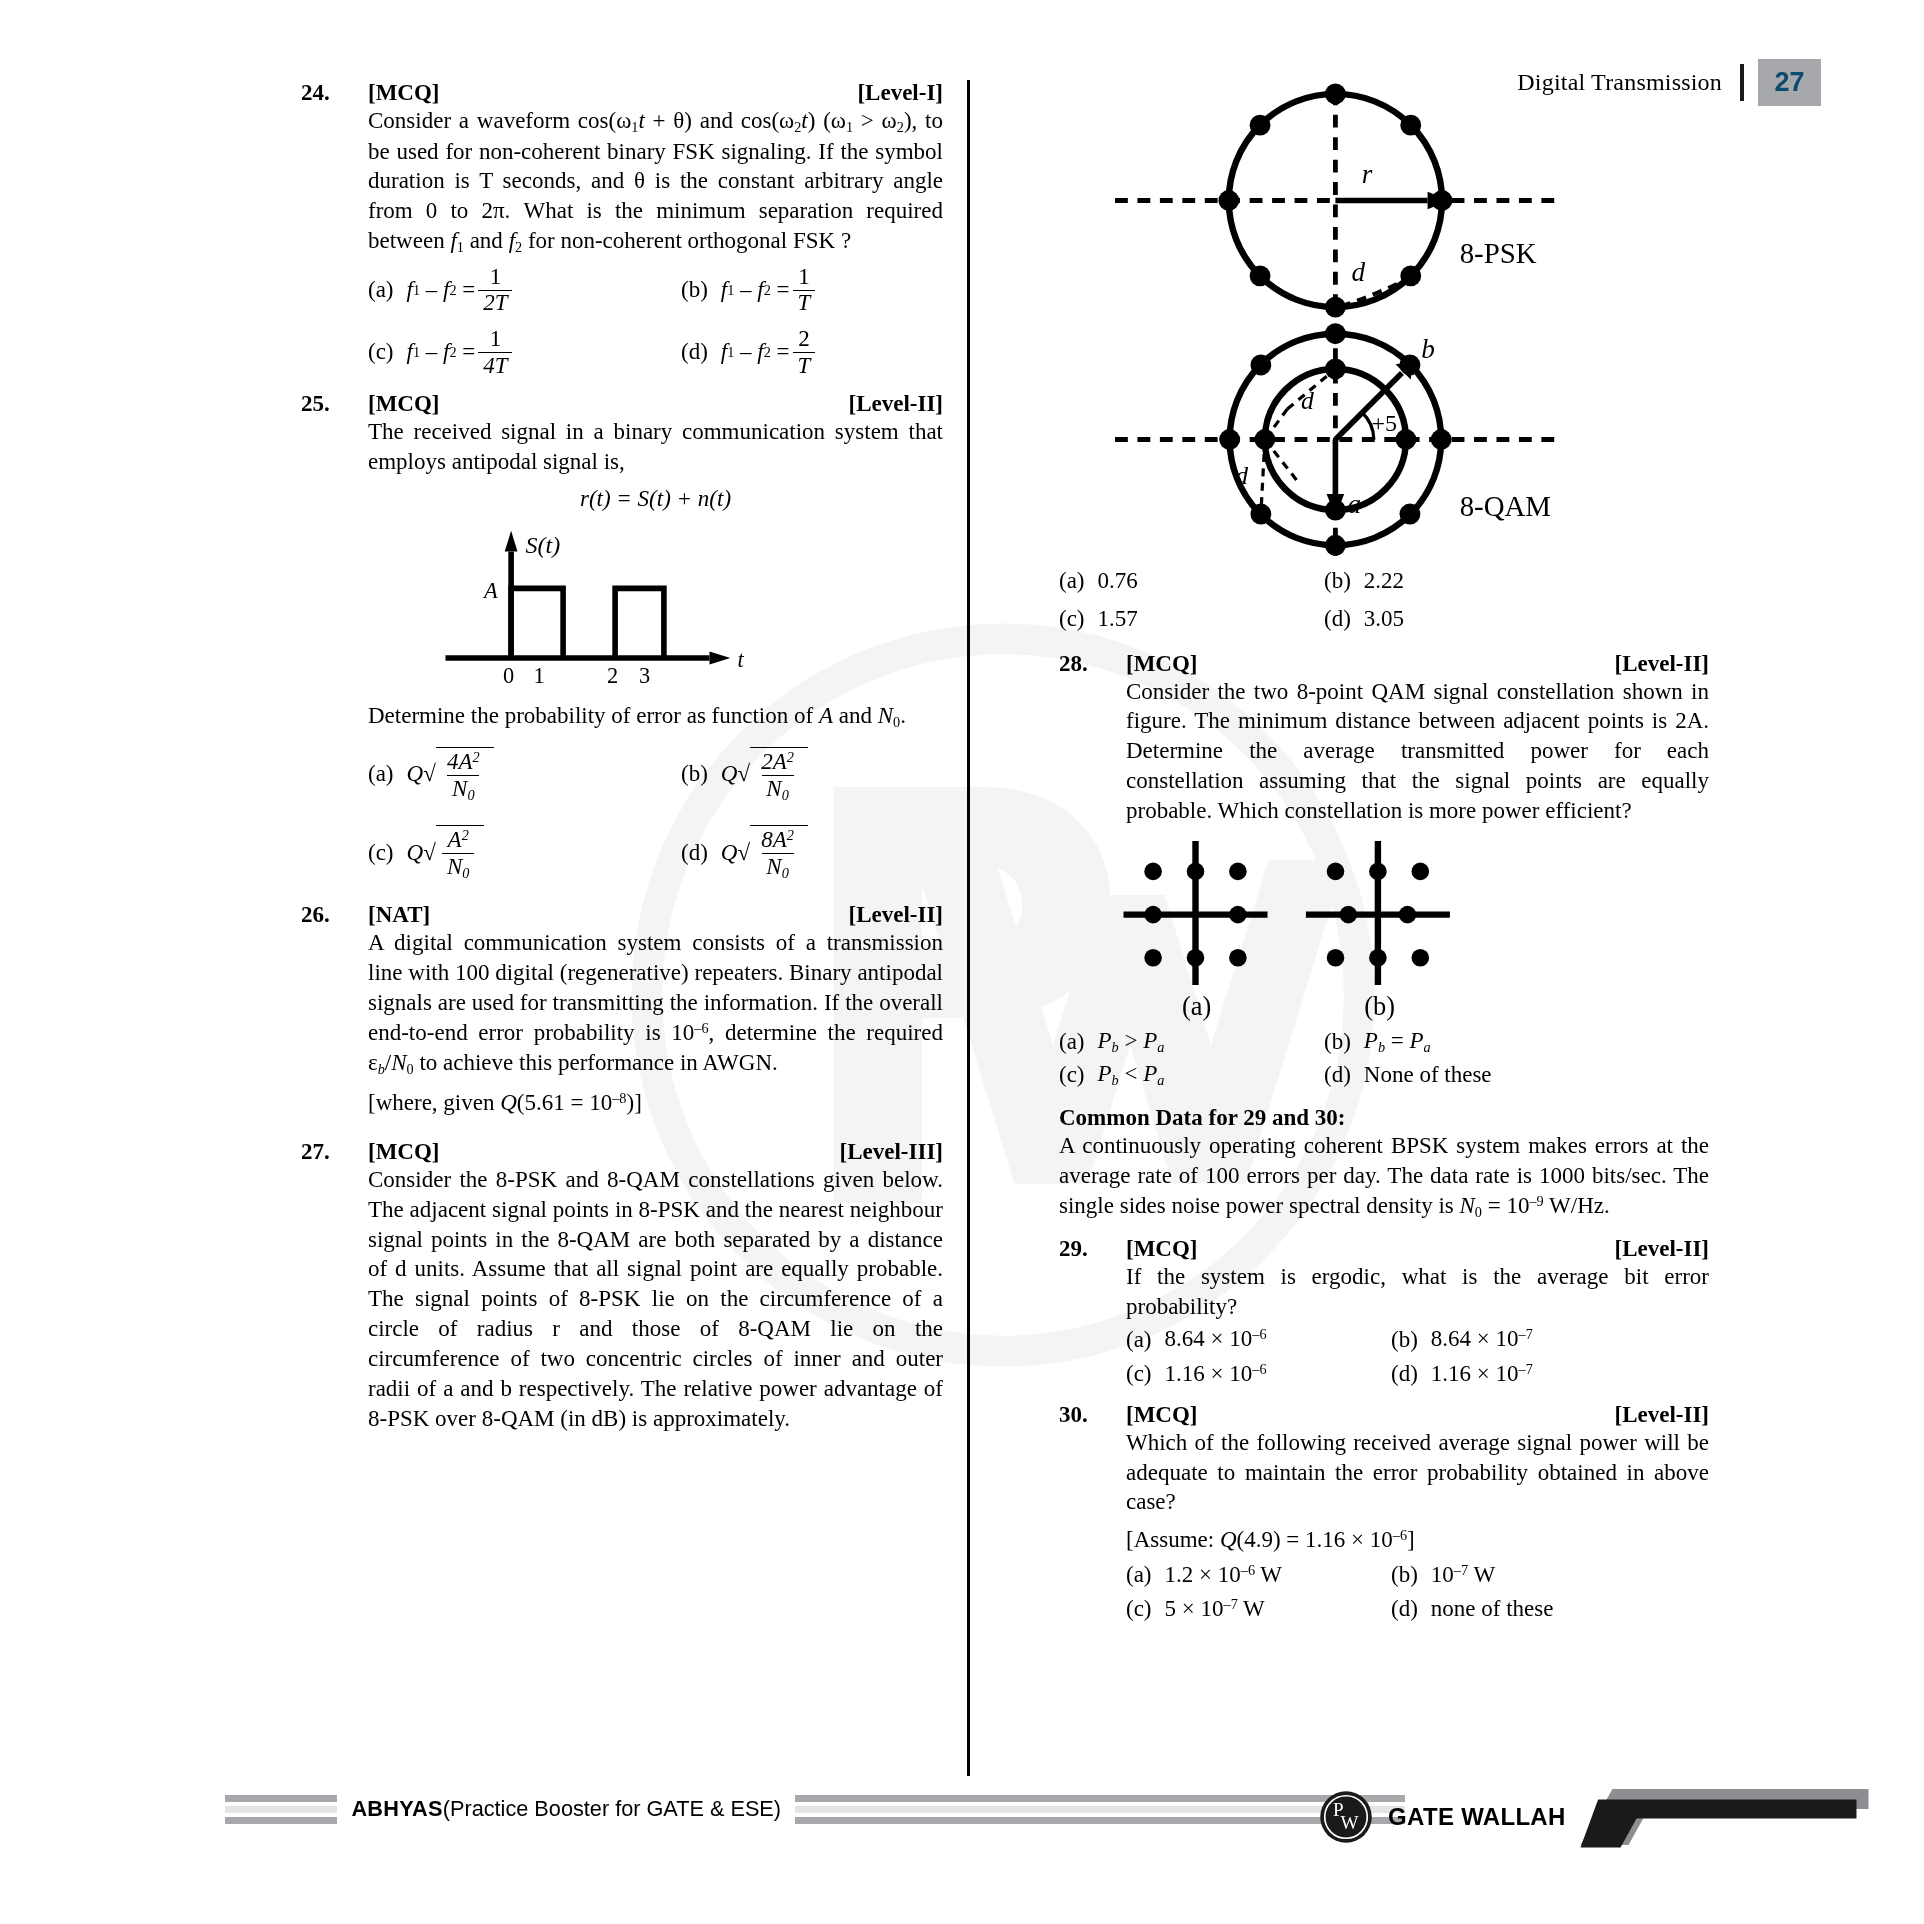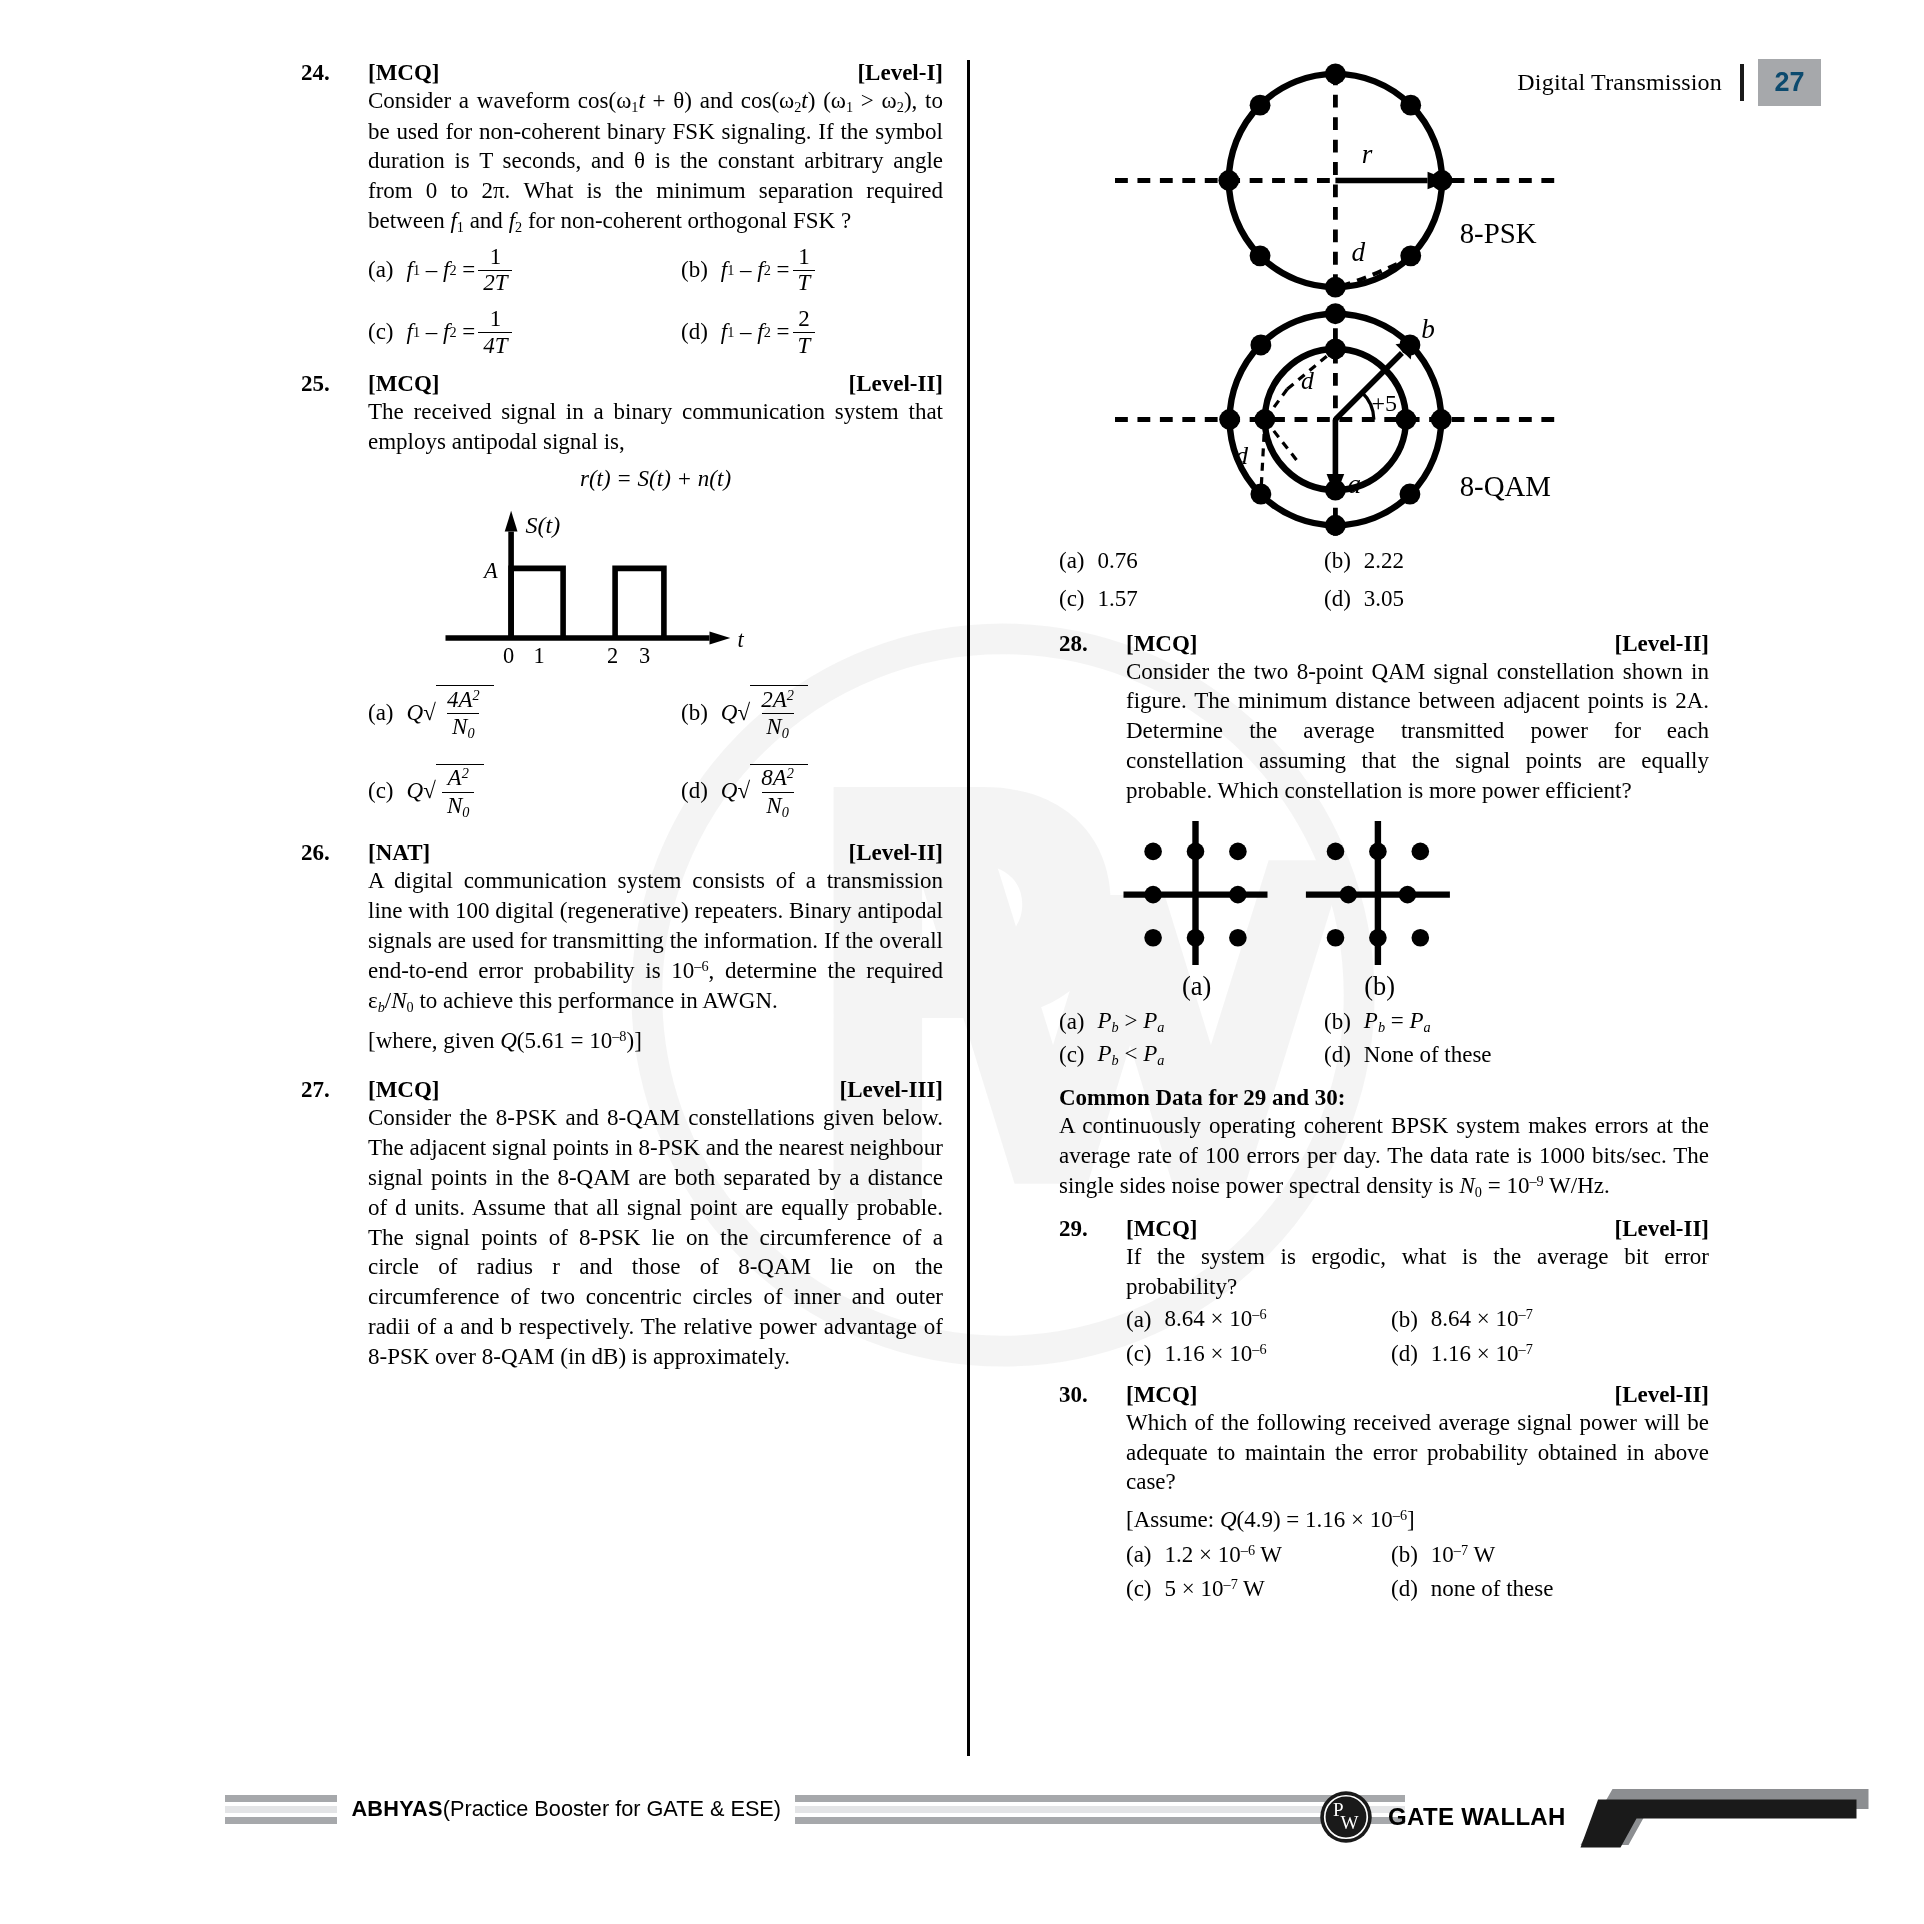"24." .content { top: 60px -> 80px }
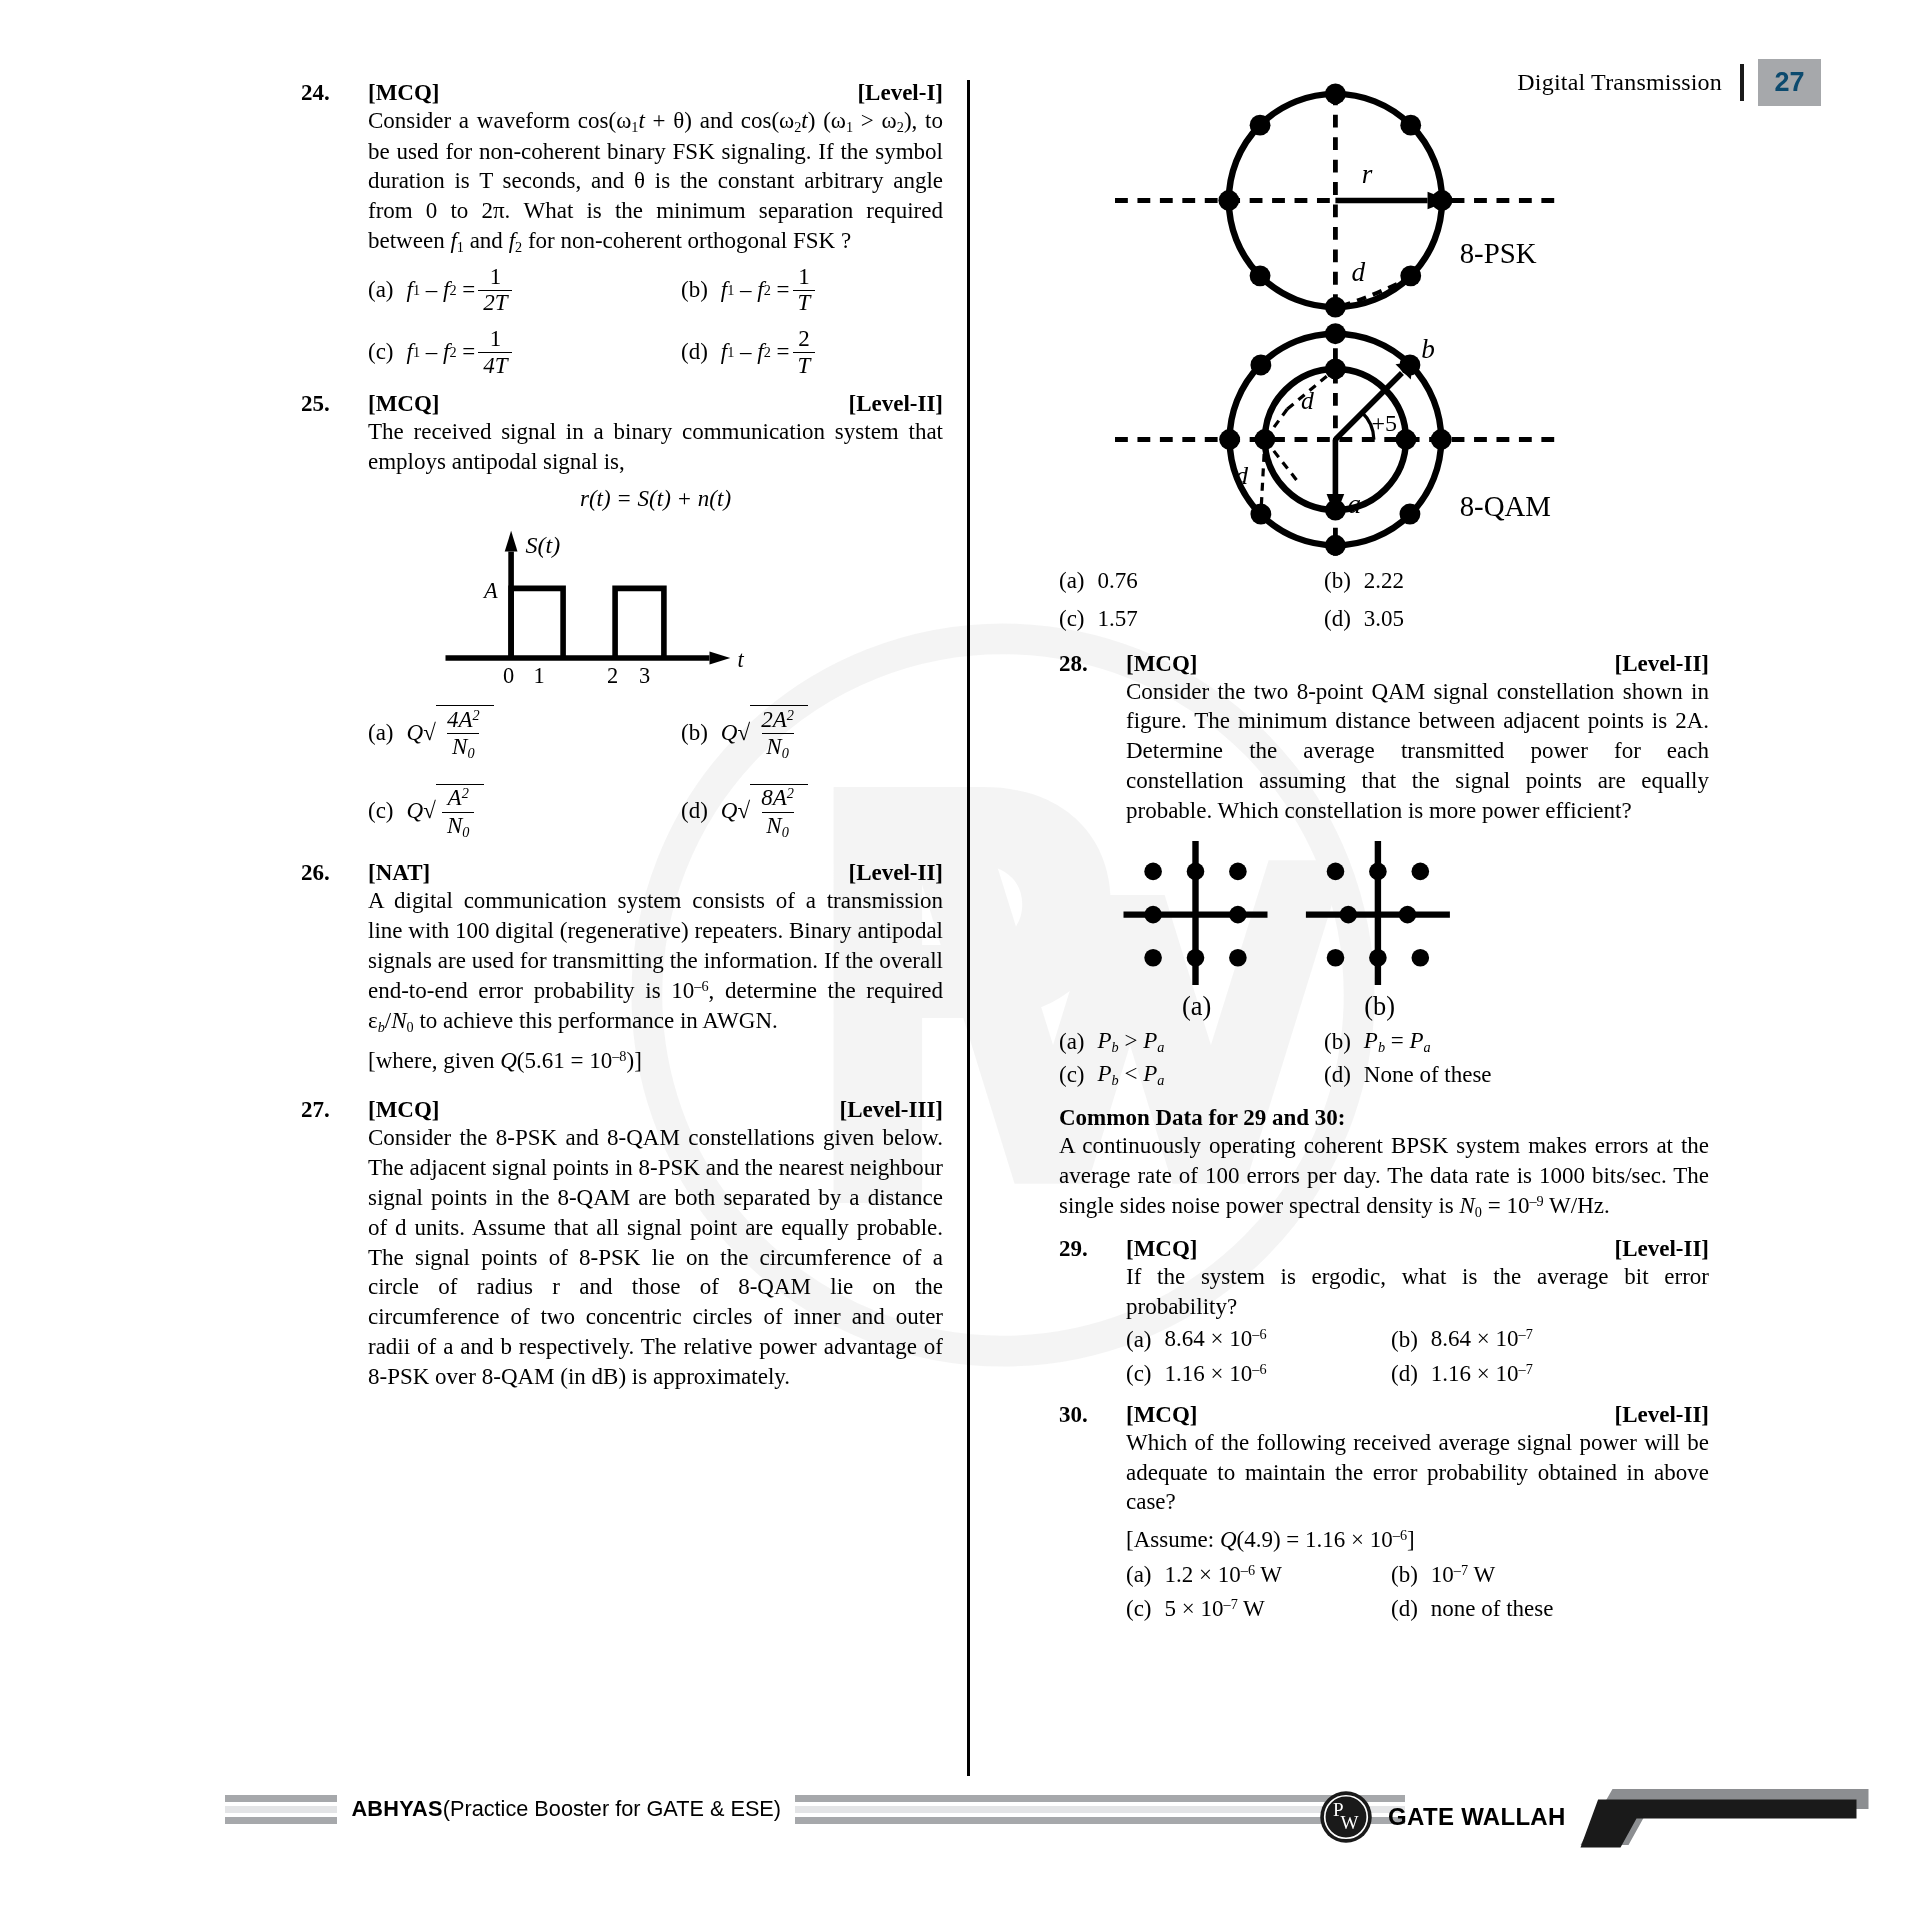"Determine the probability of error" div.q-body { html: none -> <div> <p>Determine the probability of error as function of <span>A</span> and <span>N</span><sub>0</sub>.</p> </div> }
